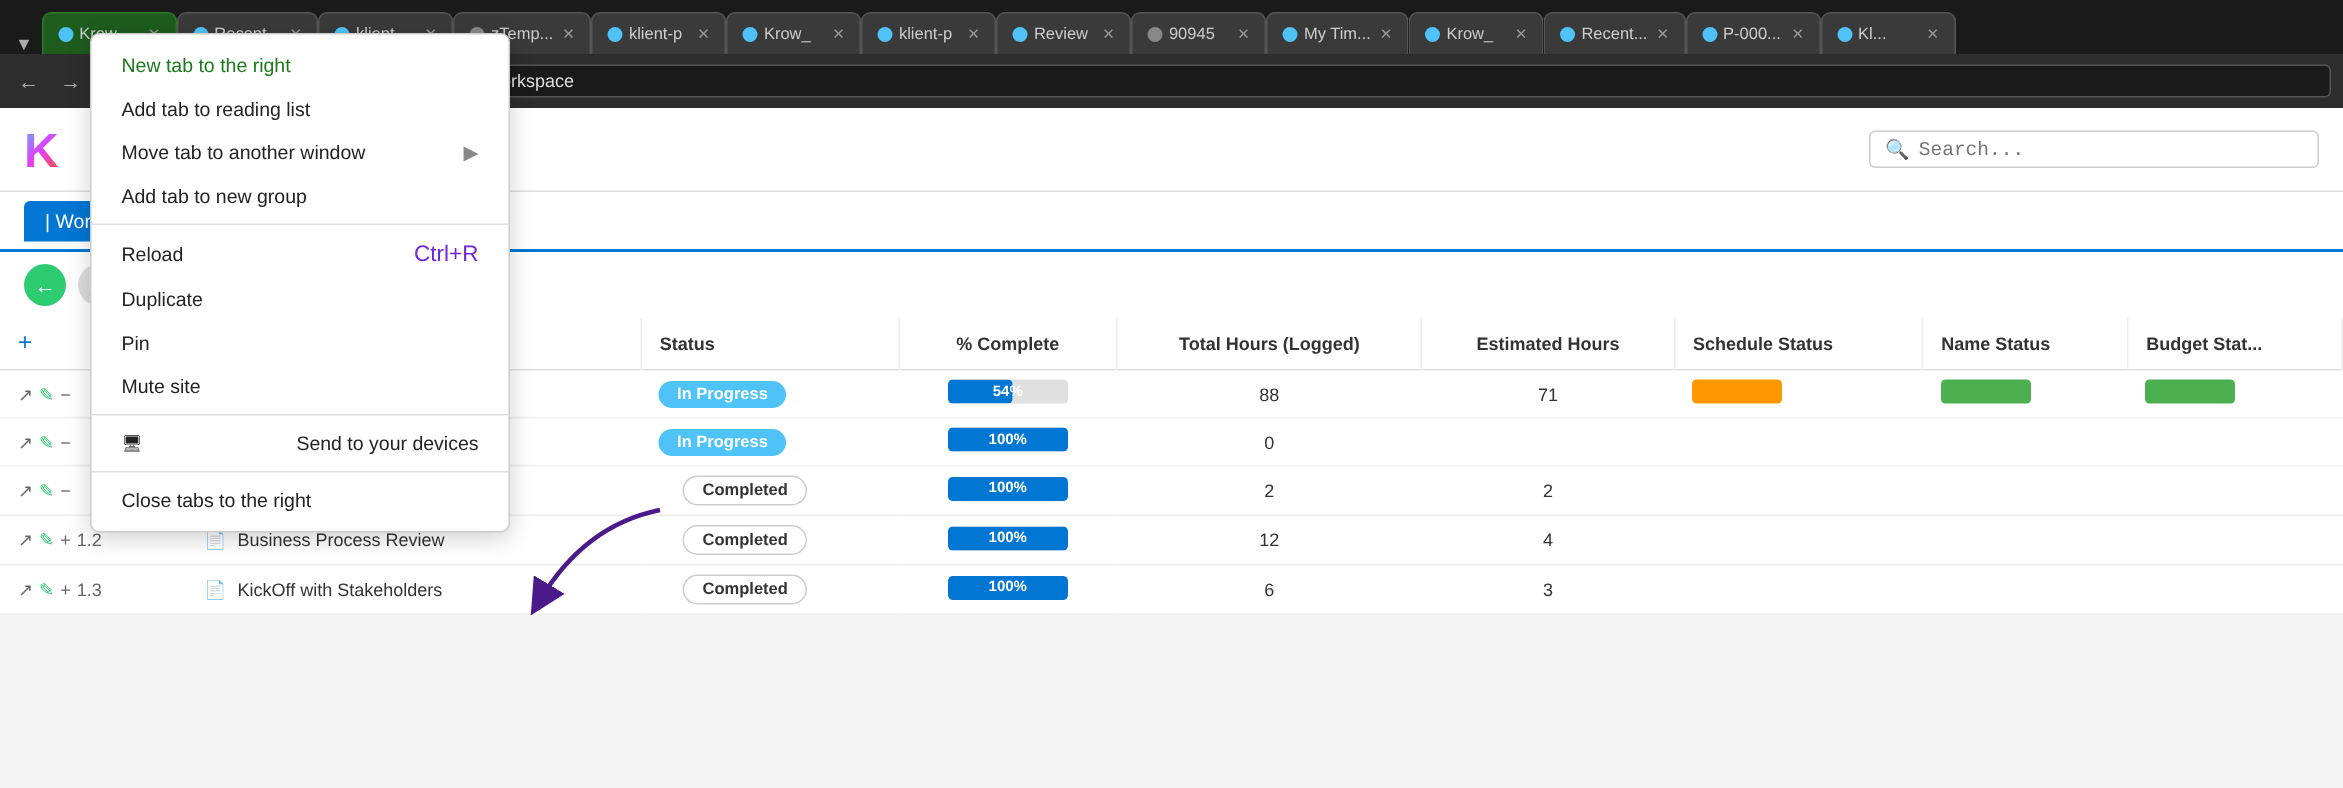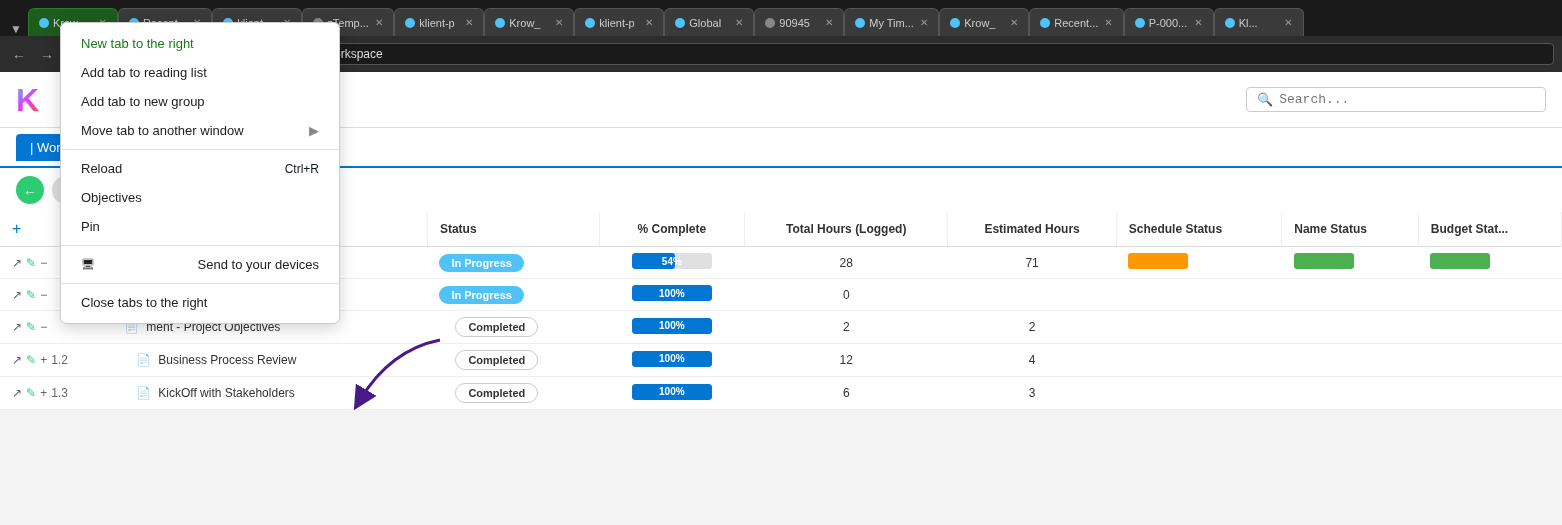"Global" span.tab-label { text: Global -> Review }
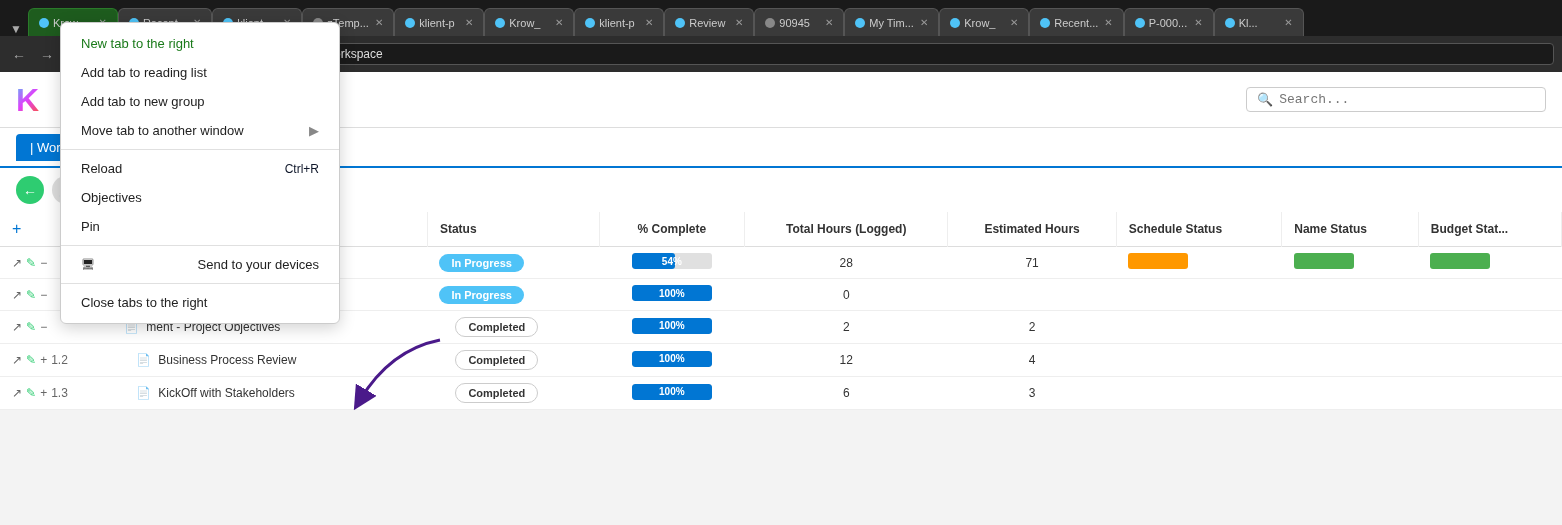"Add tab to new group" div.menu-item { order: before "Move tab to another window" -> after "Move tab to another window" }
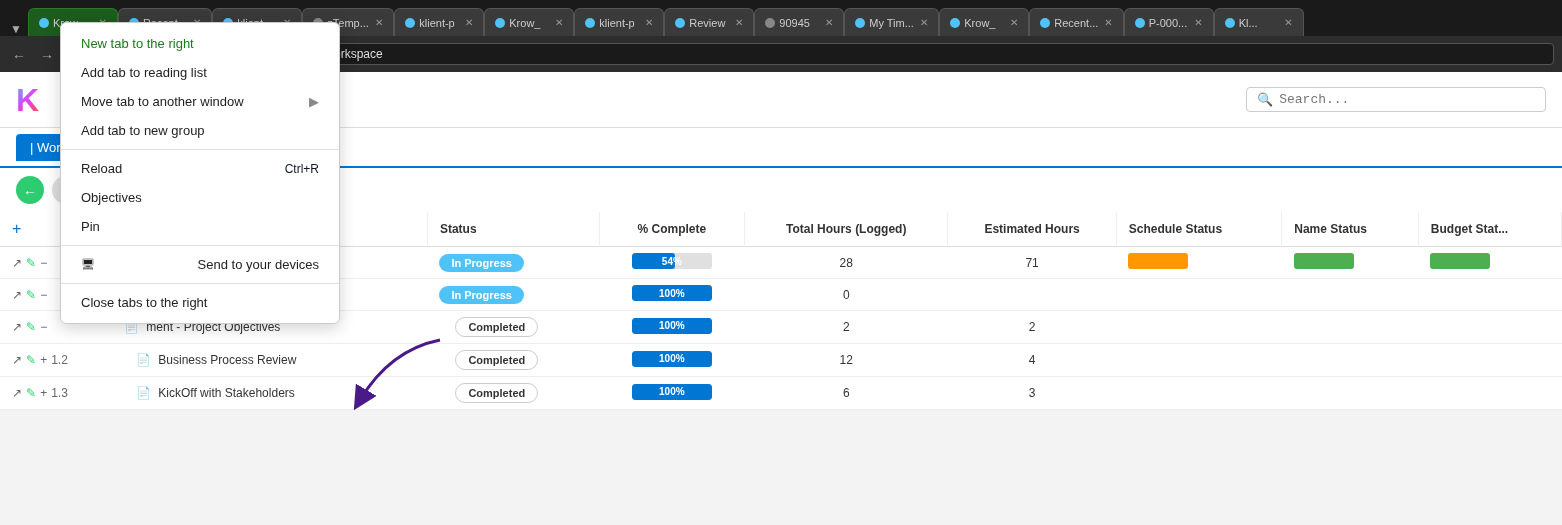"Ctrl+R" .menu-shortcut { color: #0f172a -> #6d28d9; font-size: 12px -> 15px }
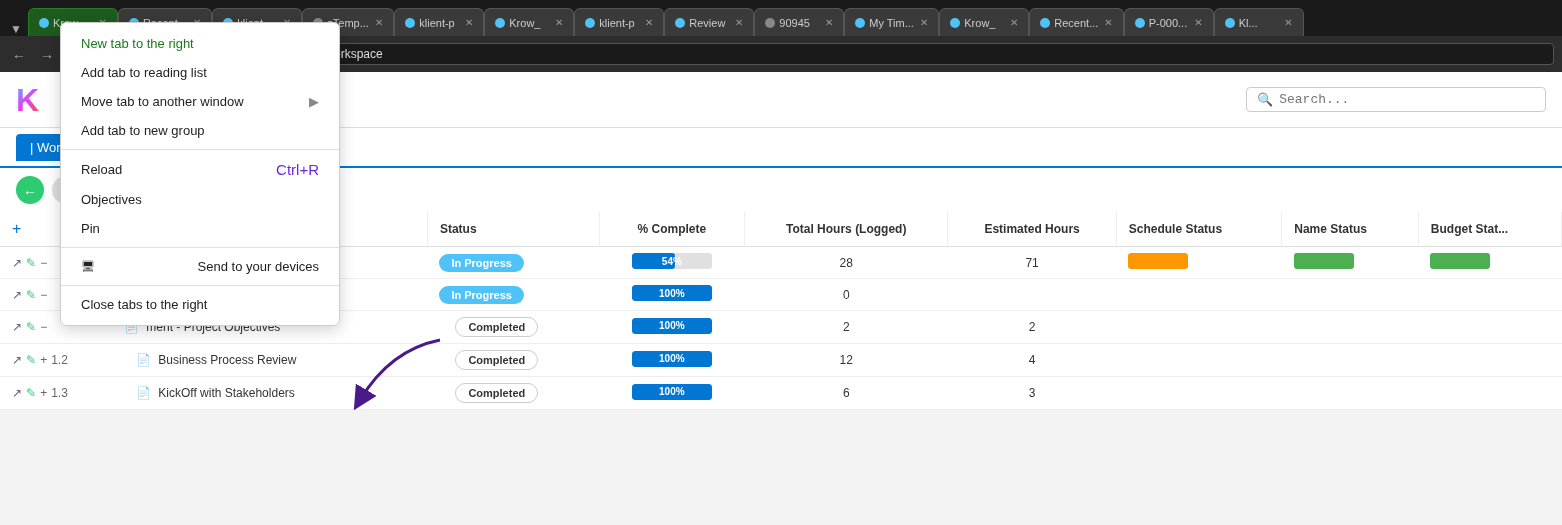"Objectives" span { text: Objectives -> Duplicate }
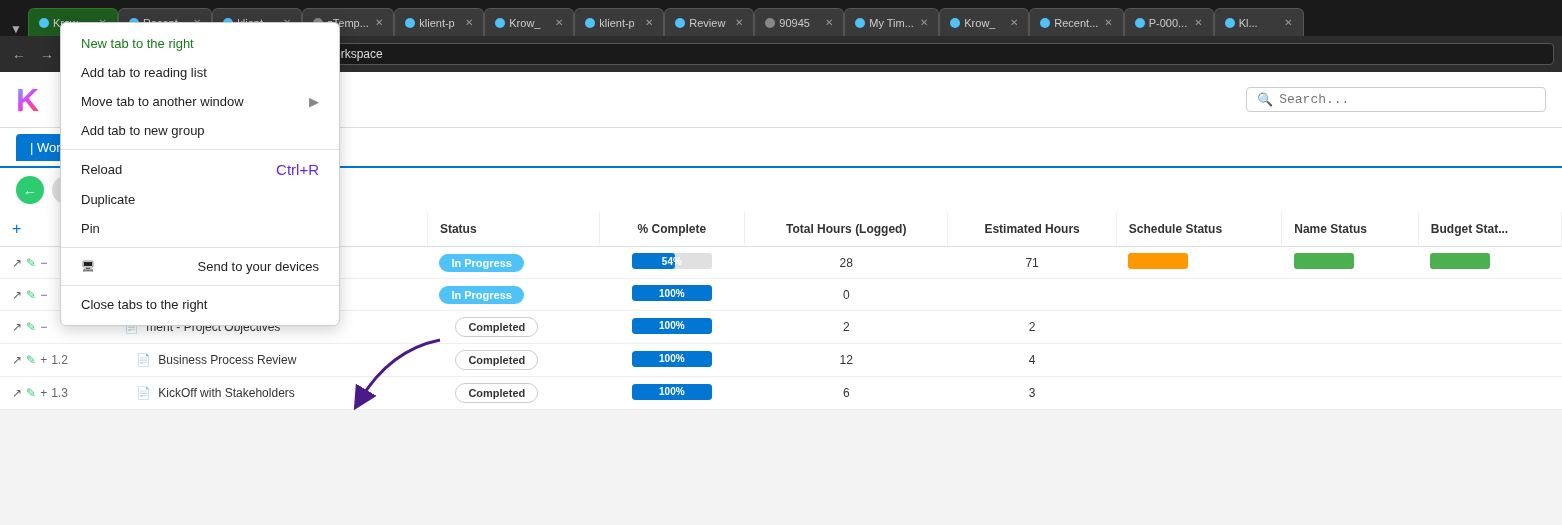"Mute site" div.menu-item { html: none -> <div> <span>Mute site</span> </div> }
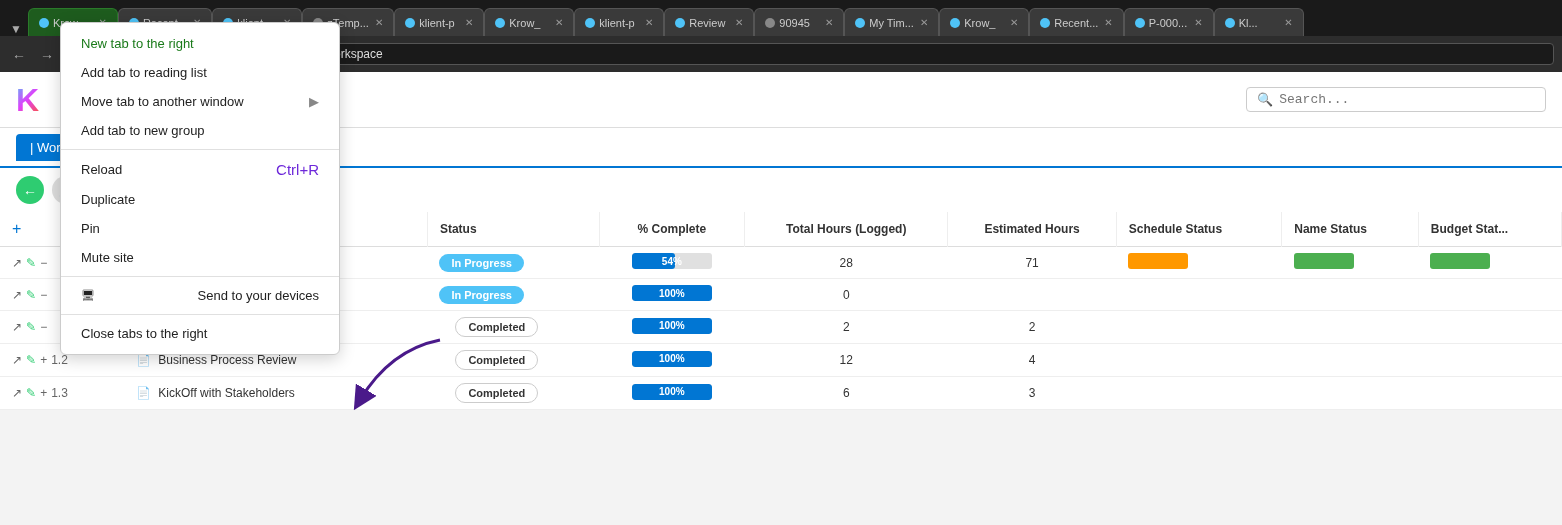"28" td.num-col { text: 28 -> 88 }
